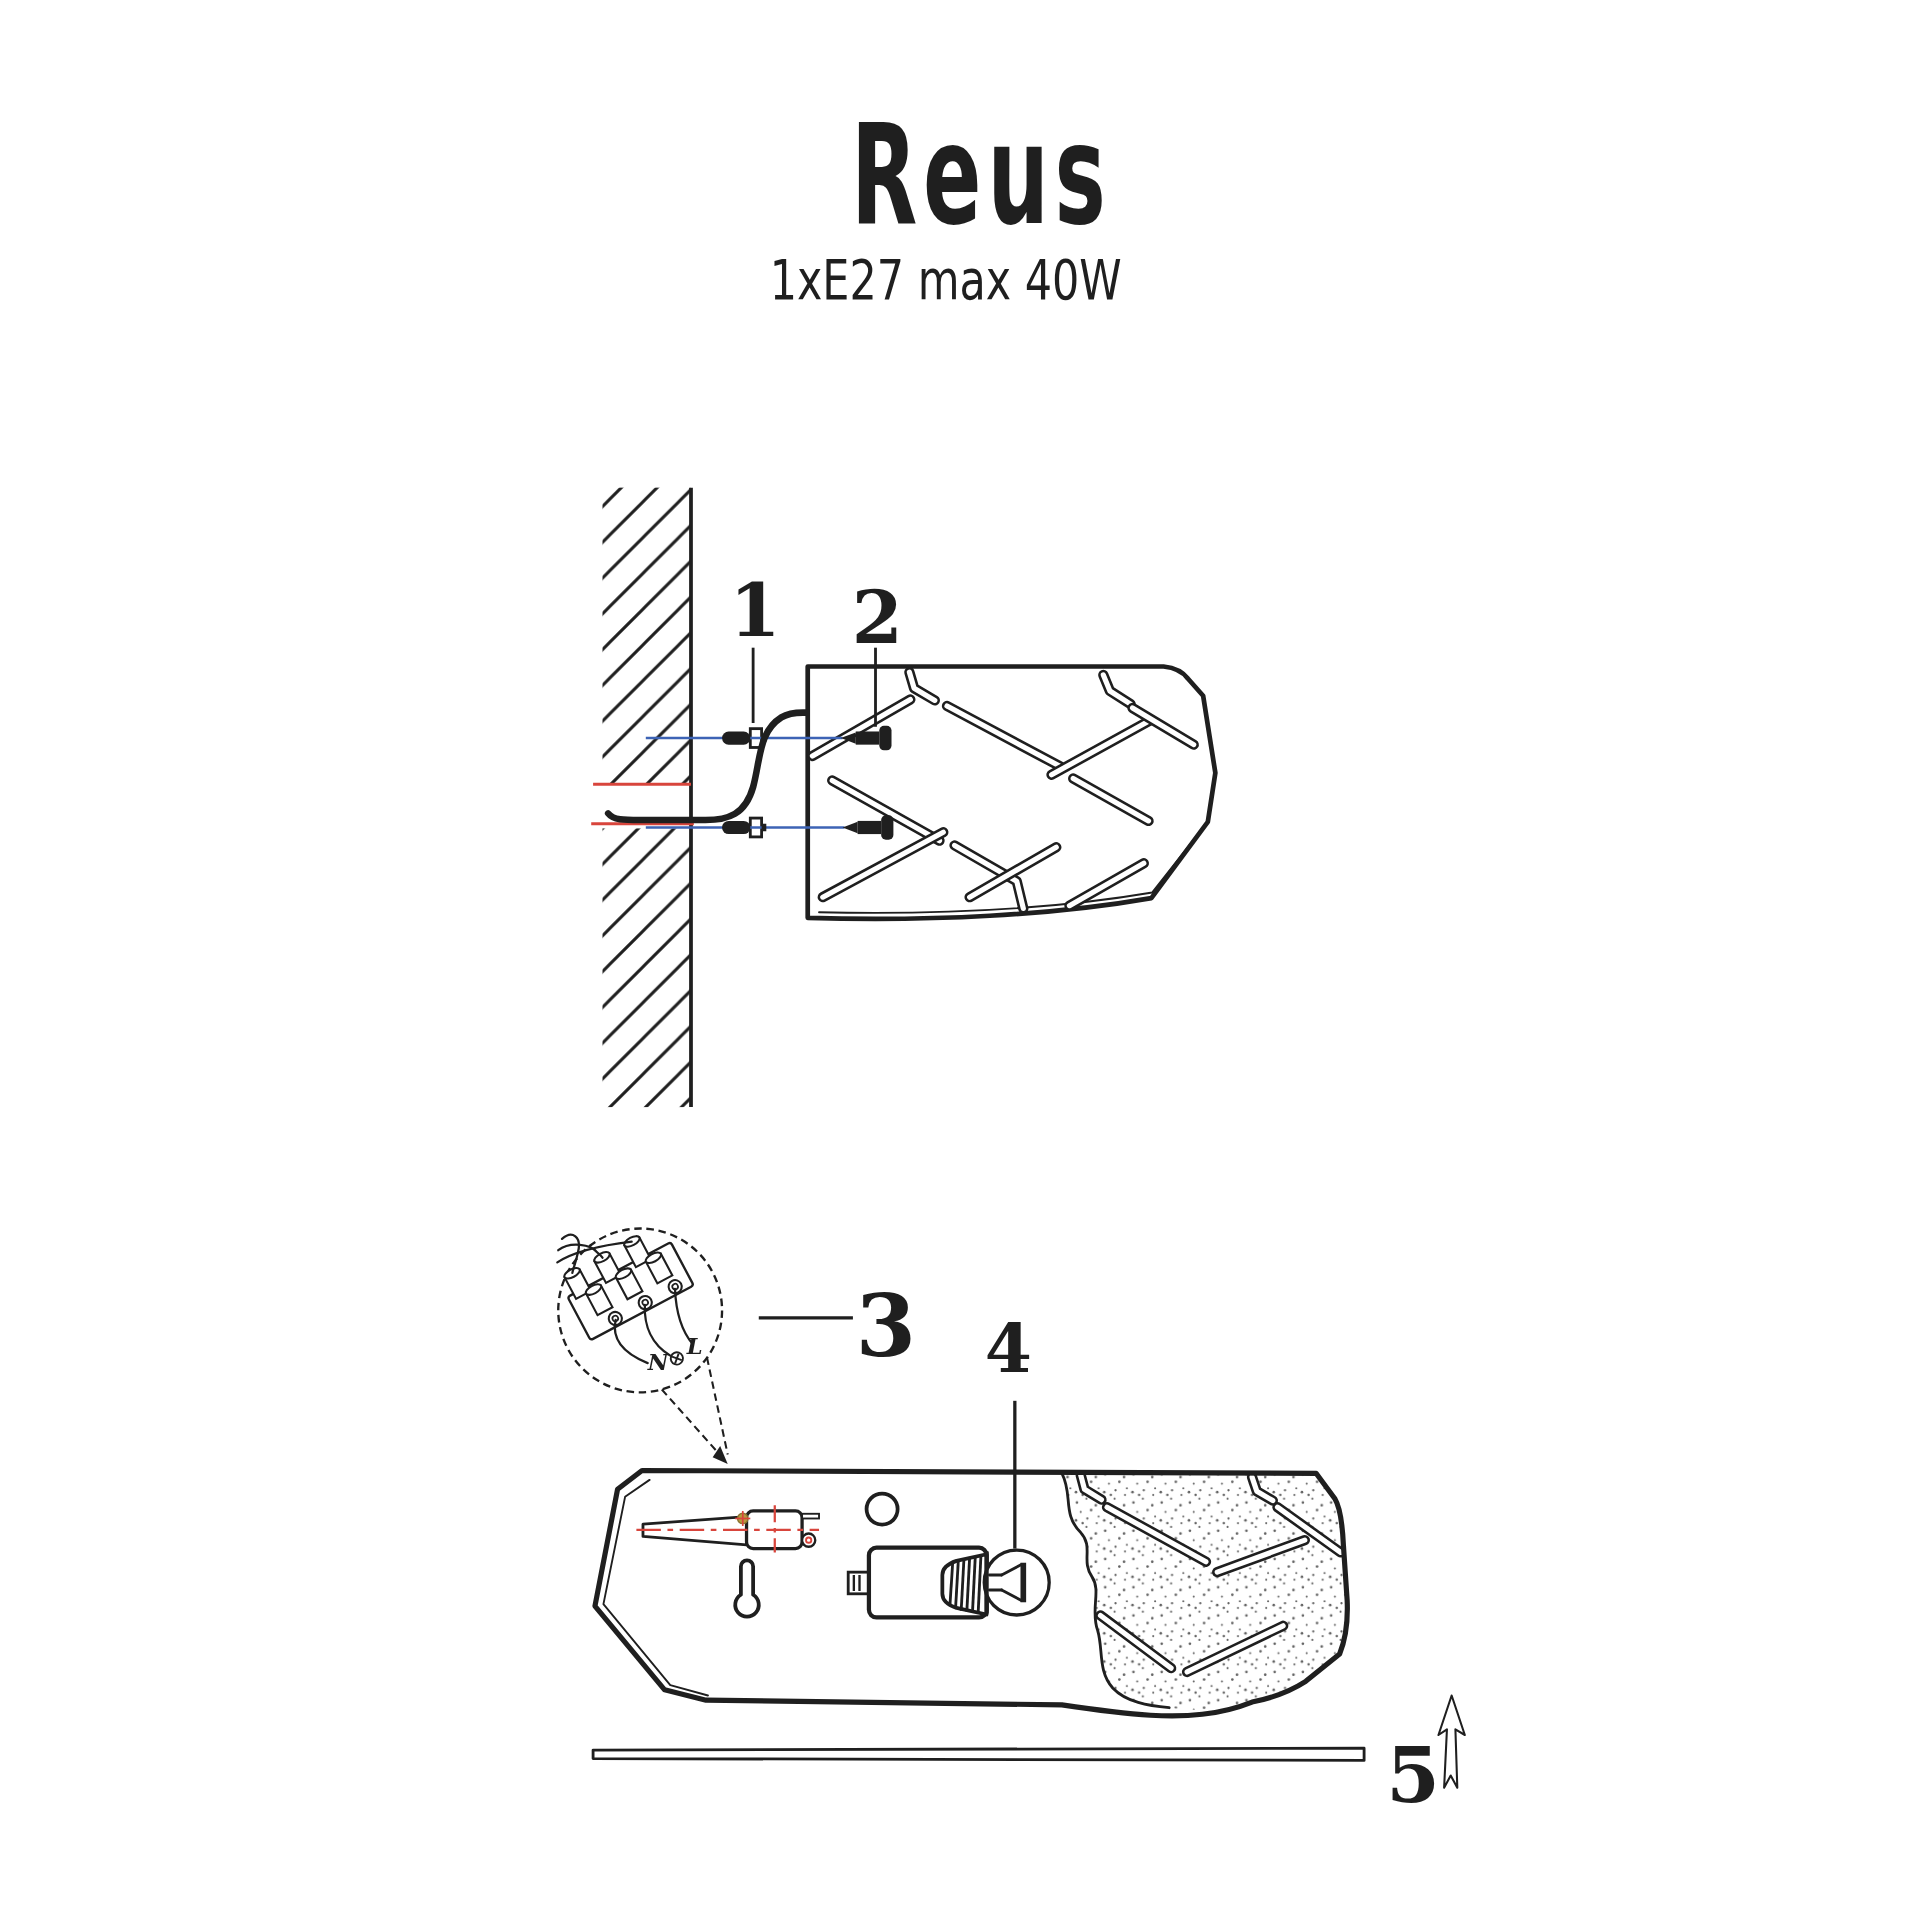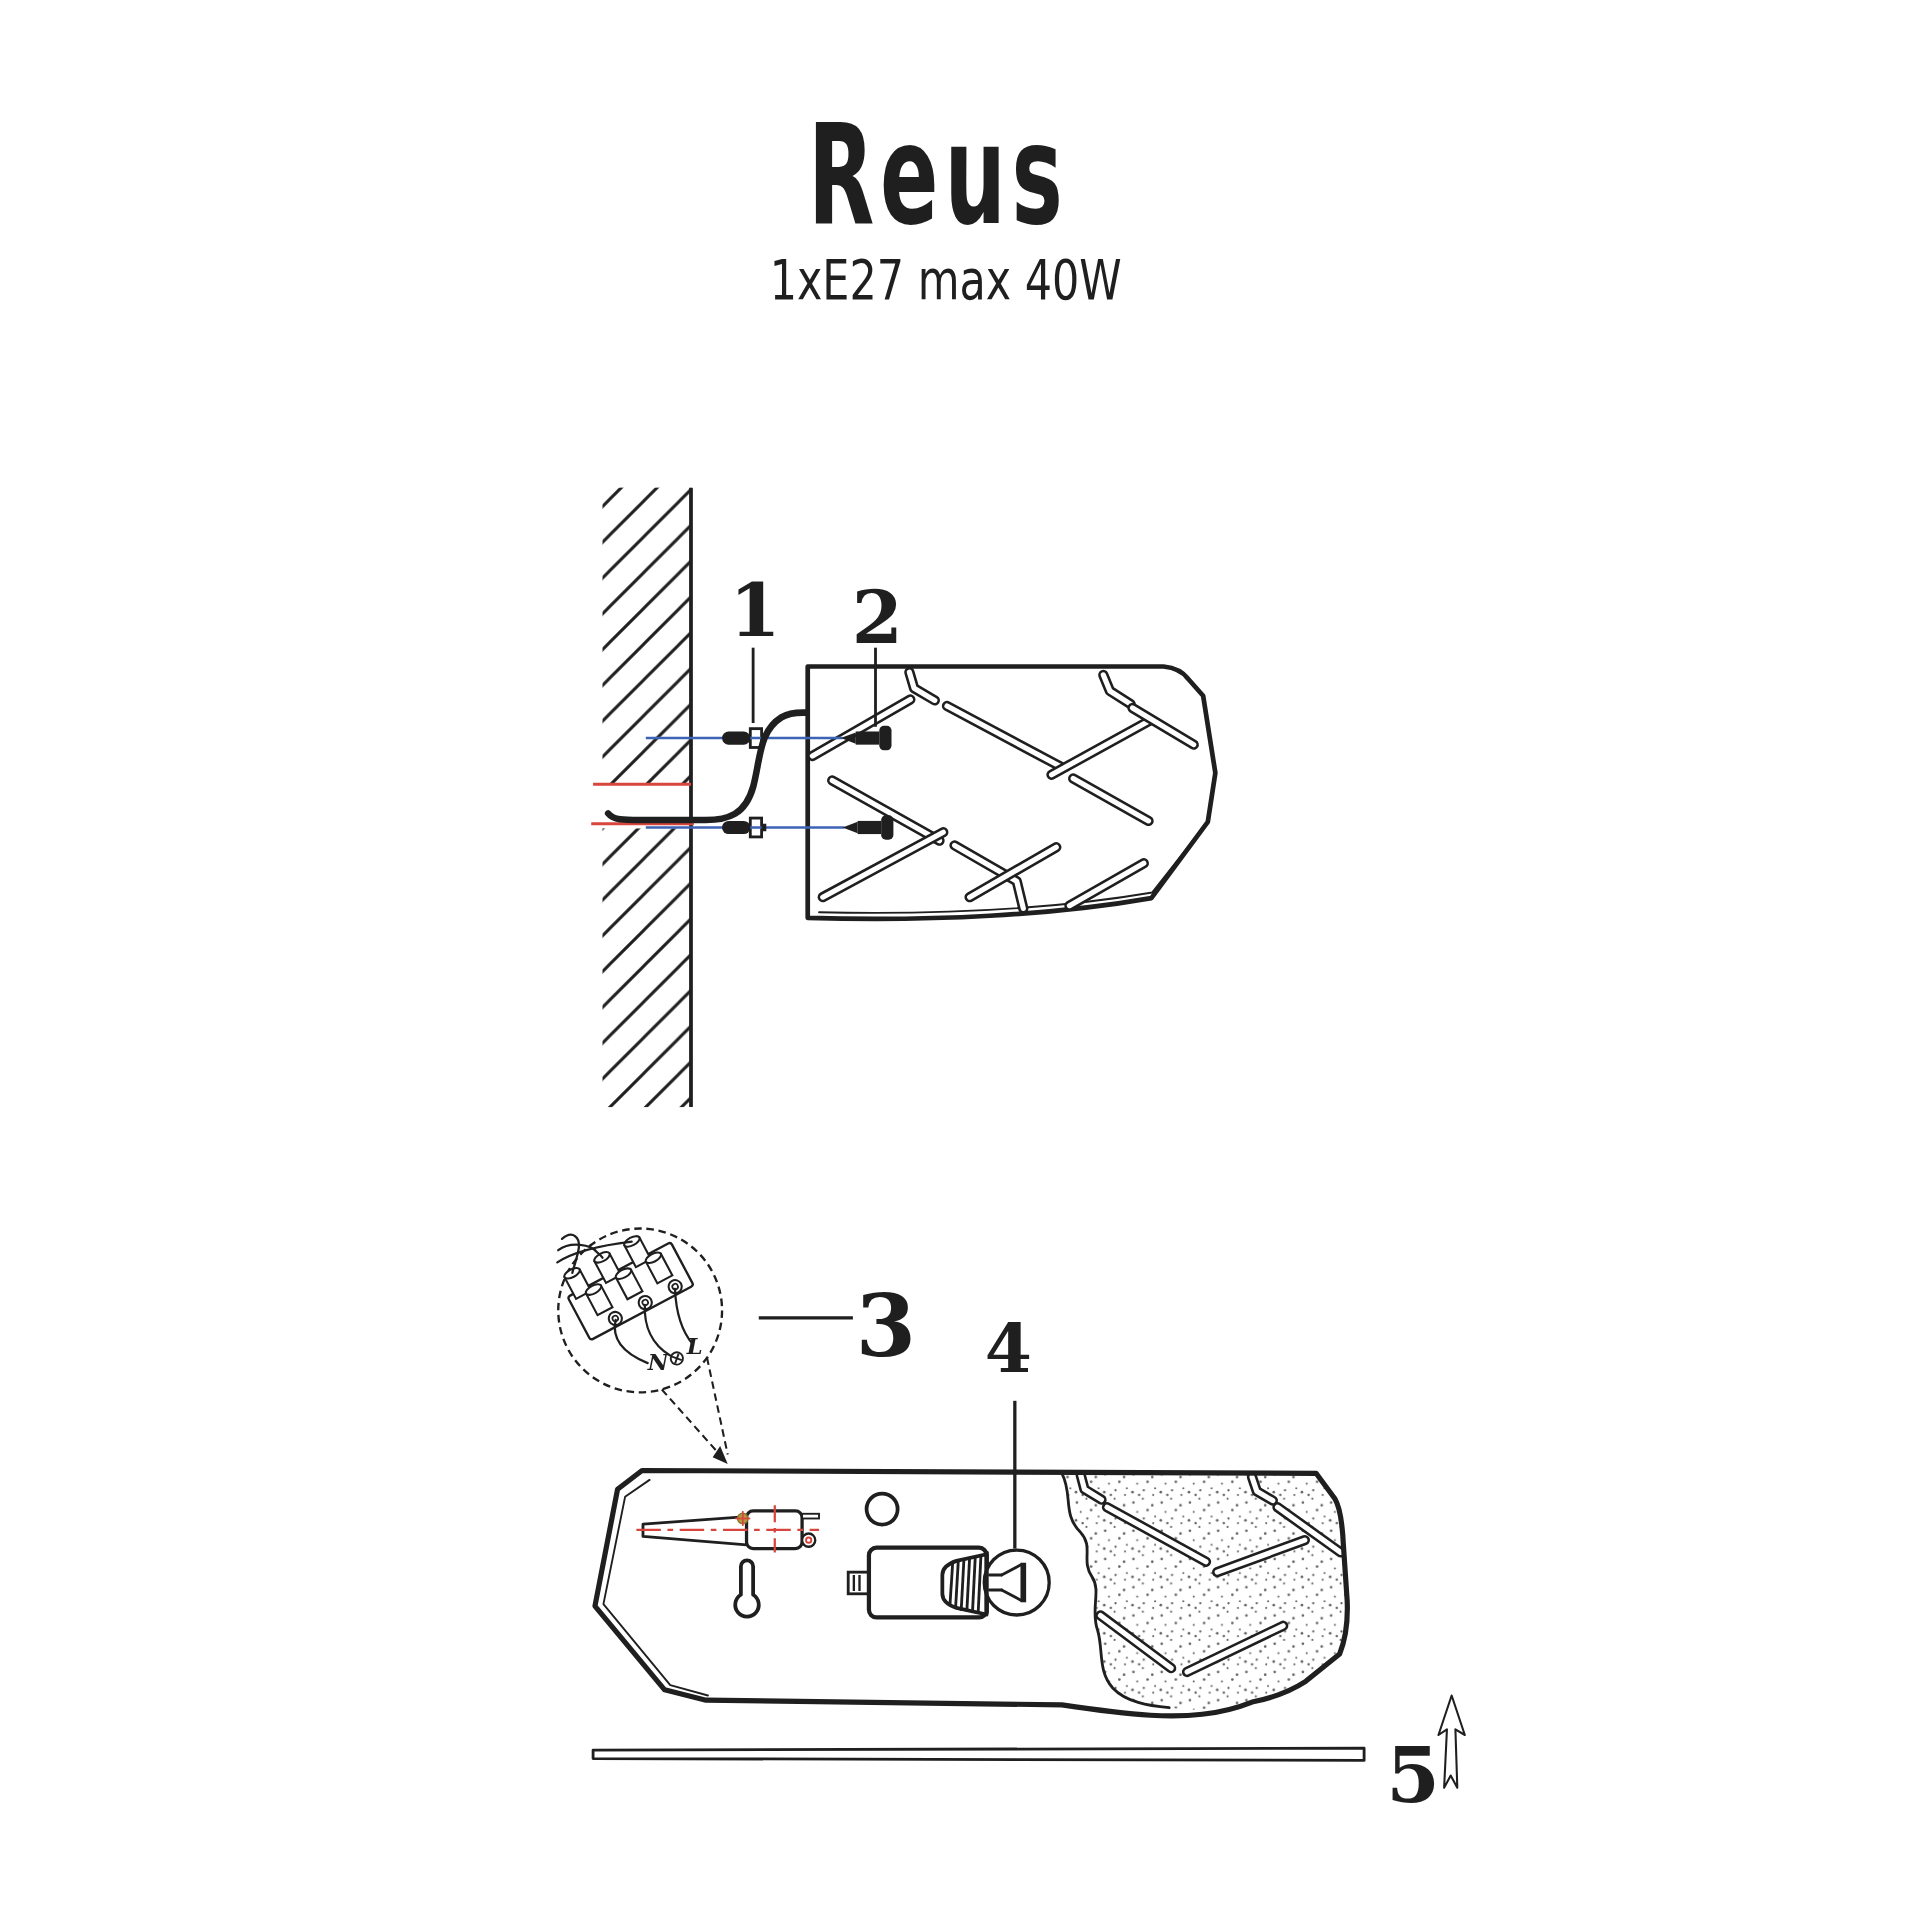"Reus" .hdr-title { padding-left: none -> 43px }
